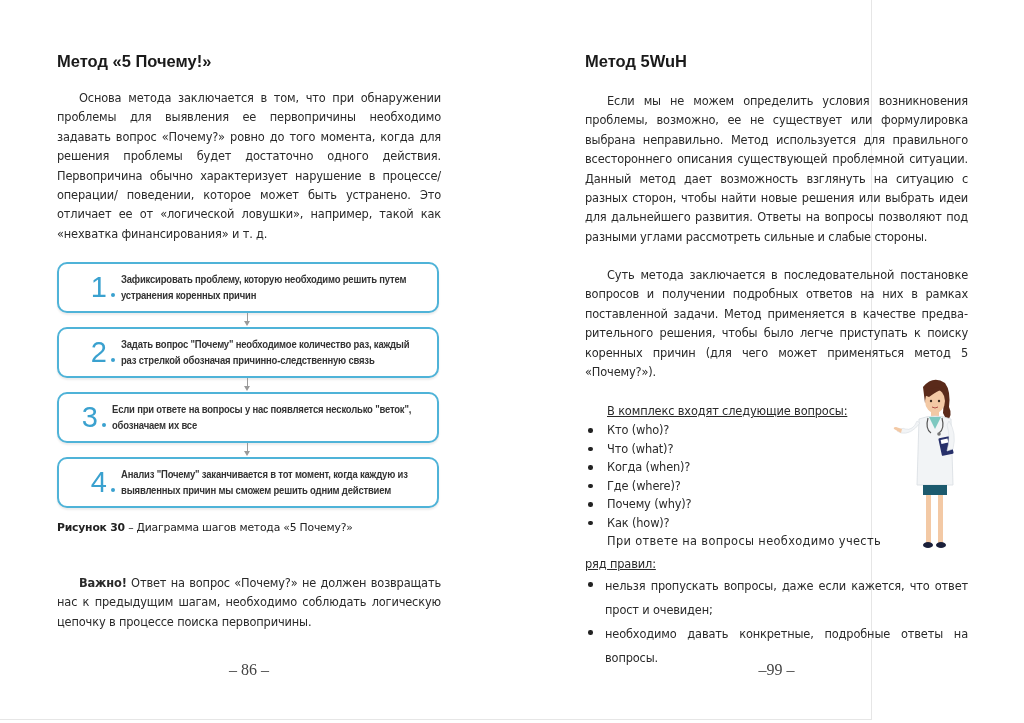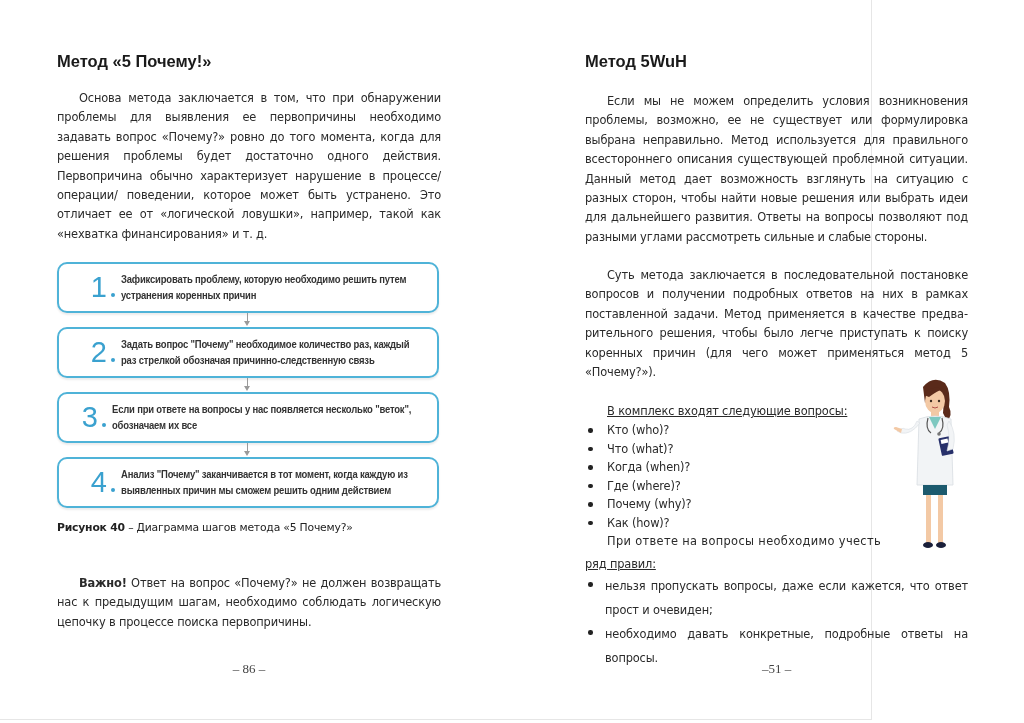"Рисунок 40" b { text: 40 -> 30 }
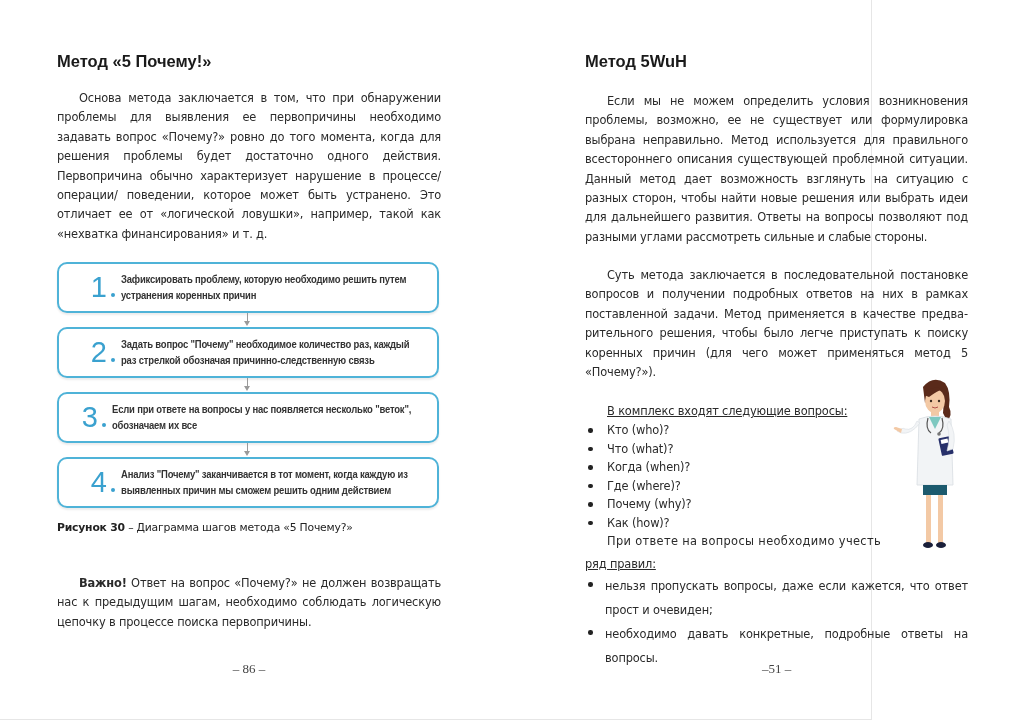"– 86 –" .page-number { font-size: 13px -> 16px }
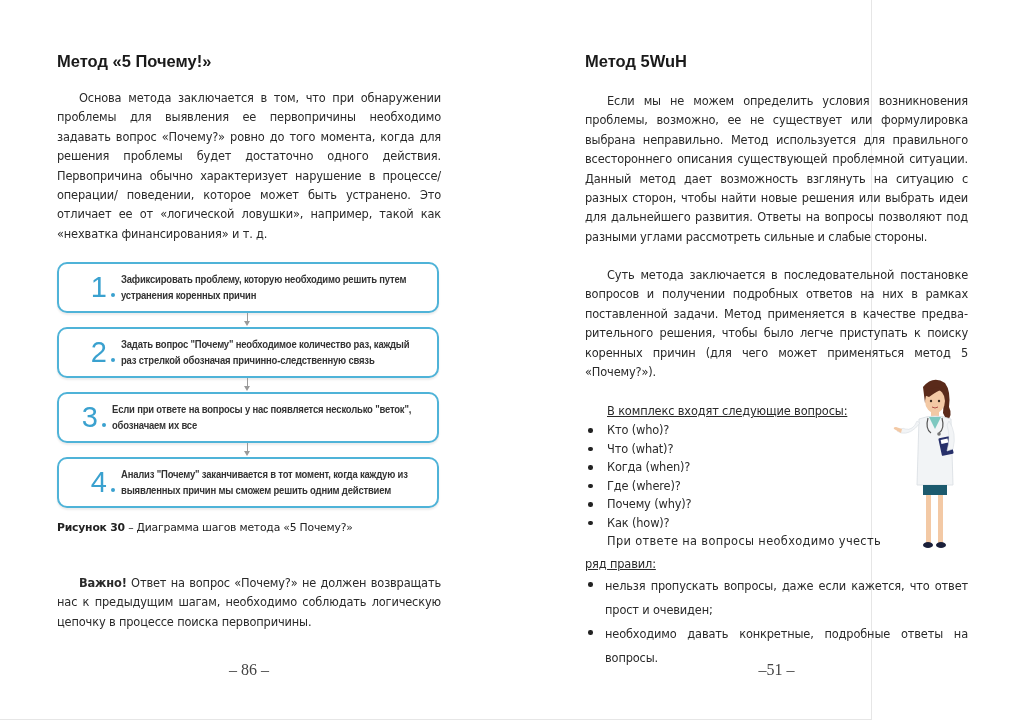"–51 –" div.page-number { text: 51 -> 99 }
